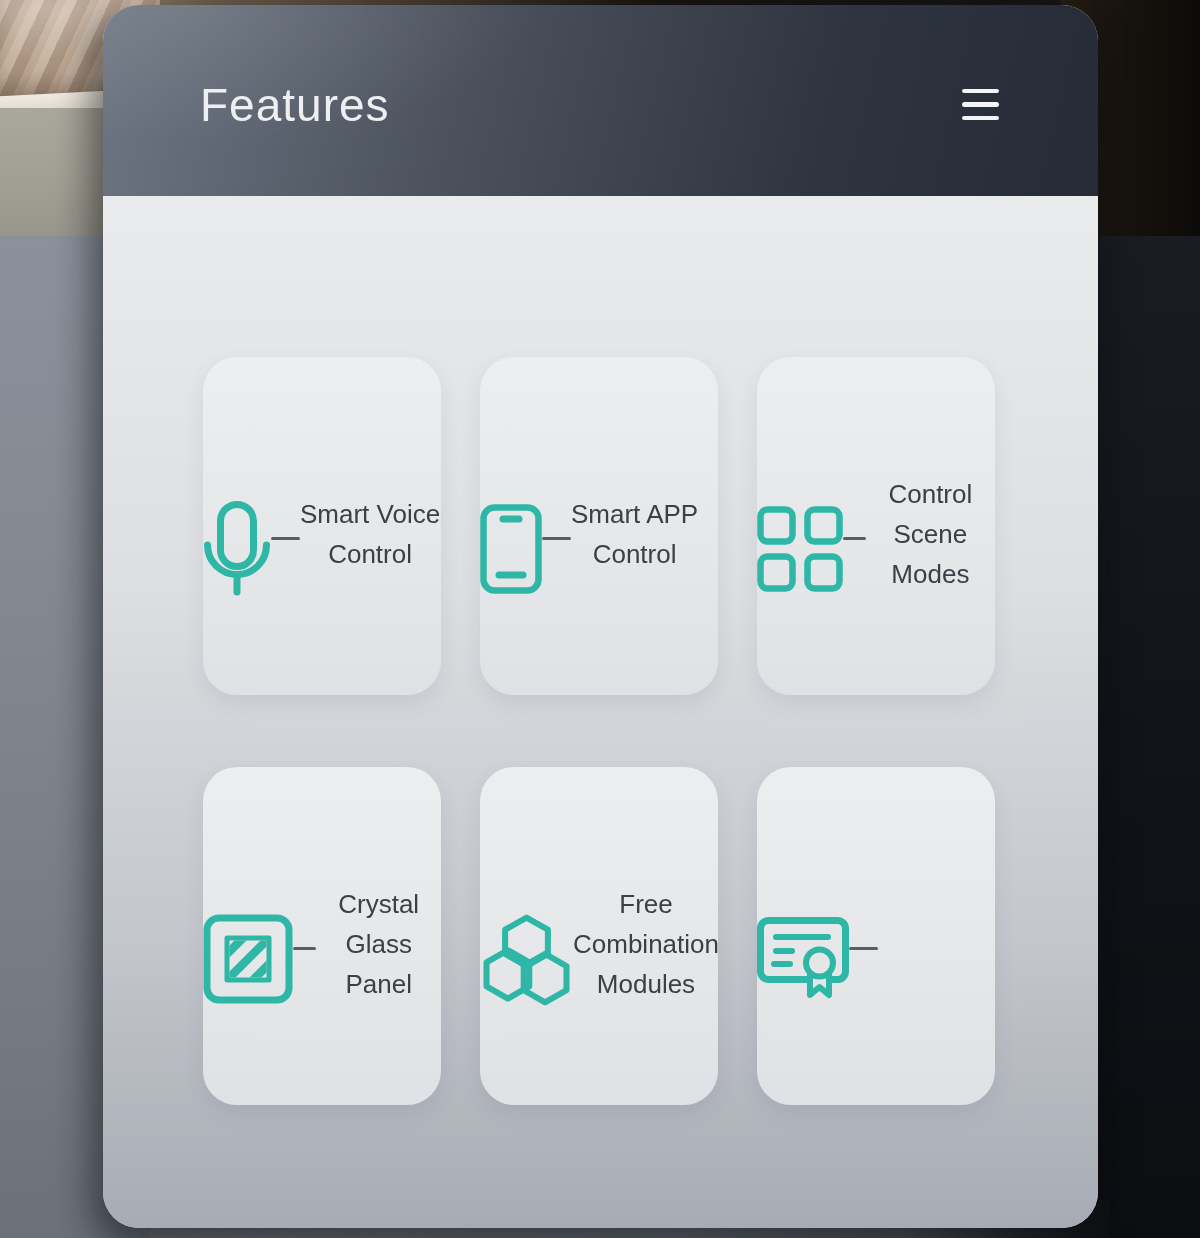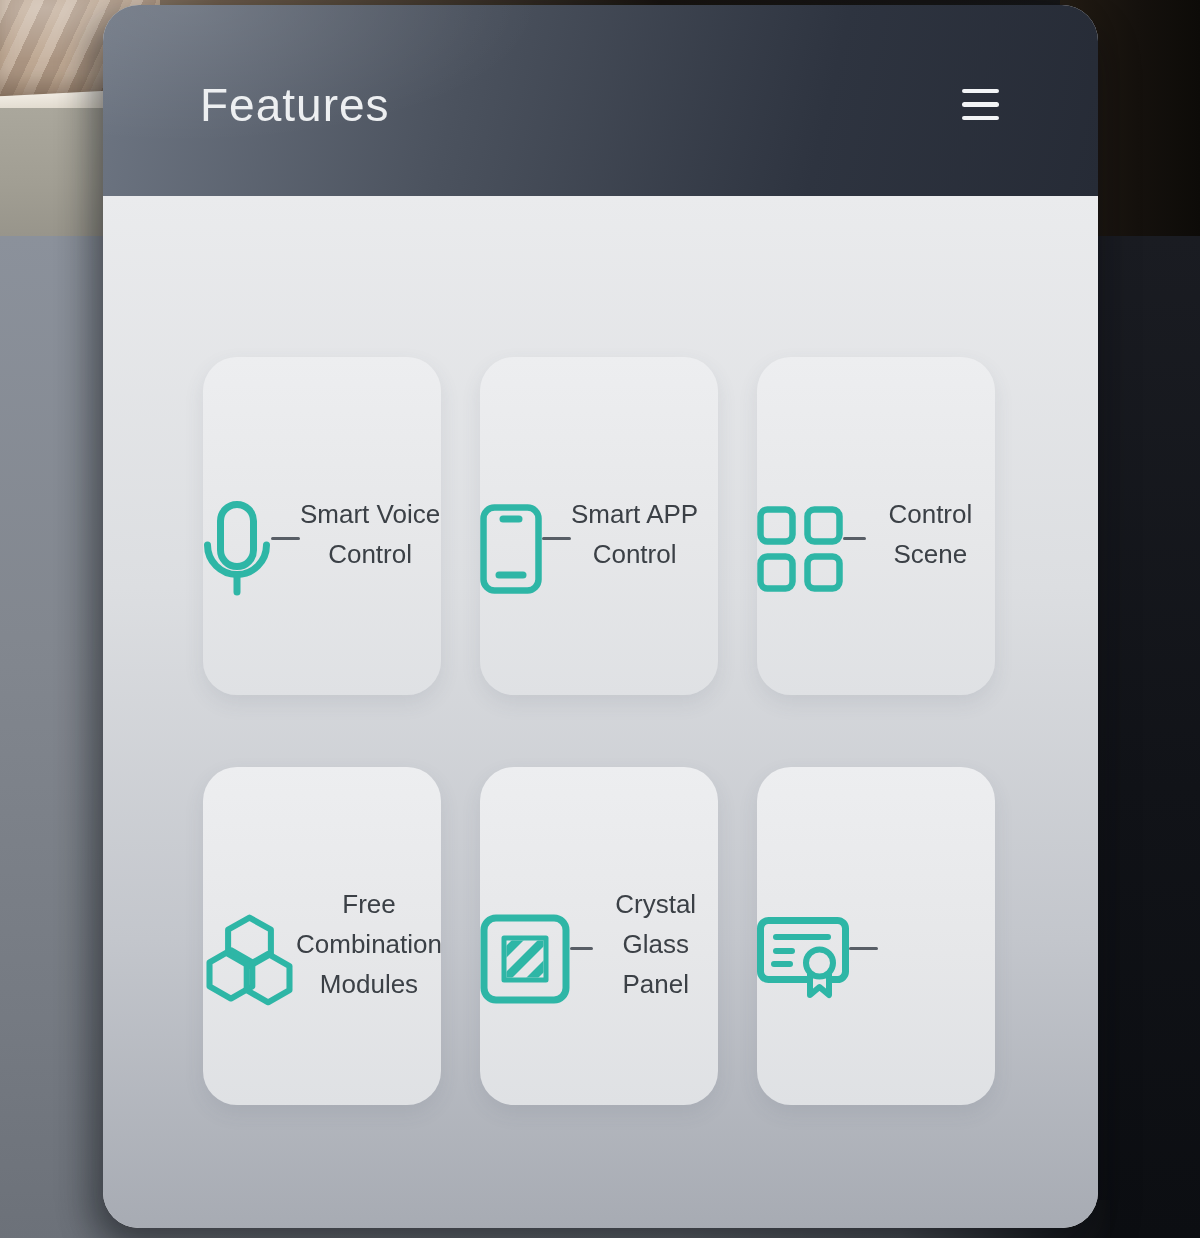"Modes" div { html: none -> <div>Modes</div> }
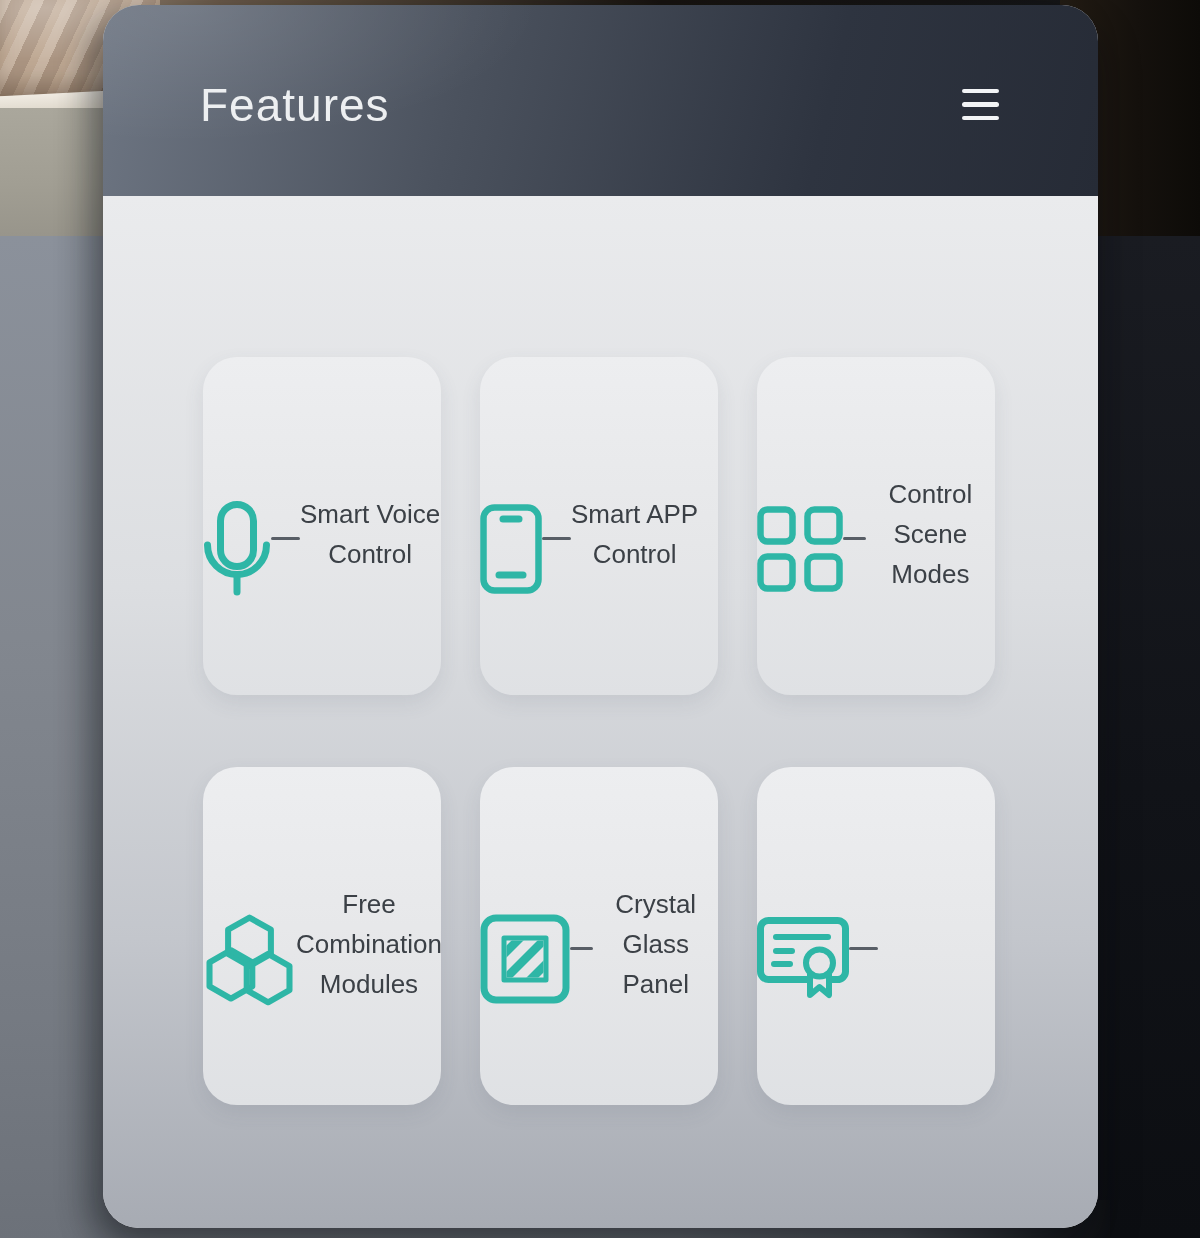"Free Combination" div.card { order: before "Crystal Glass" -> after "Crystal Glass" }
